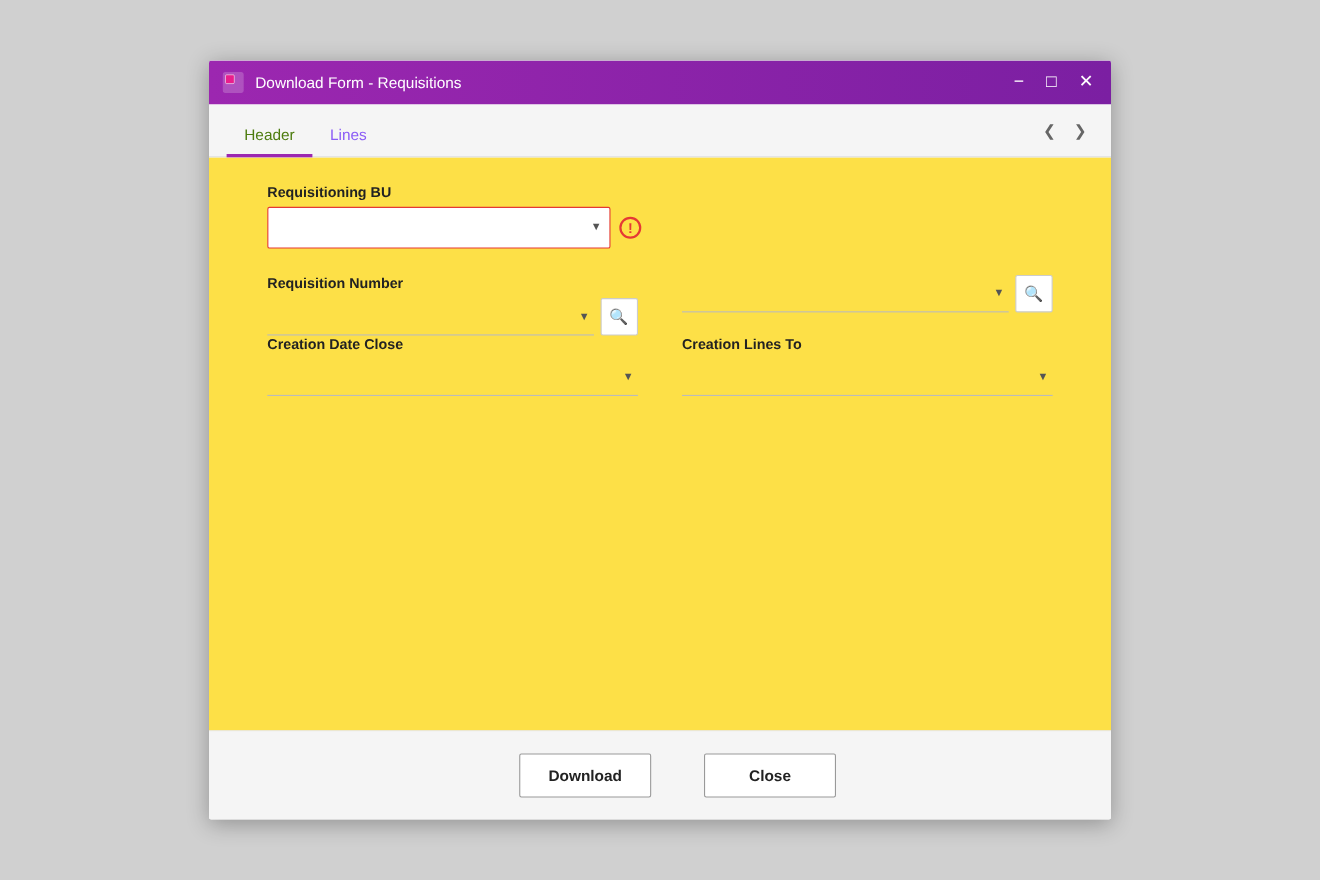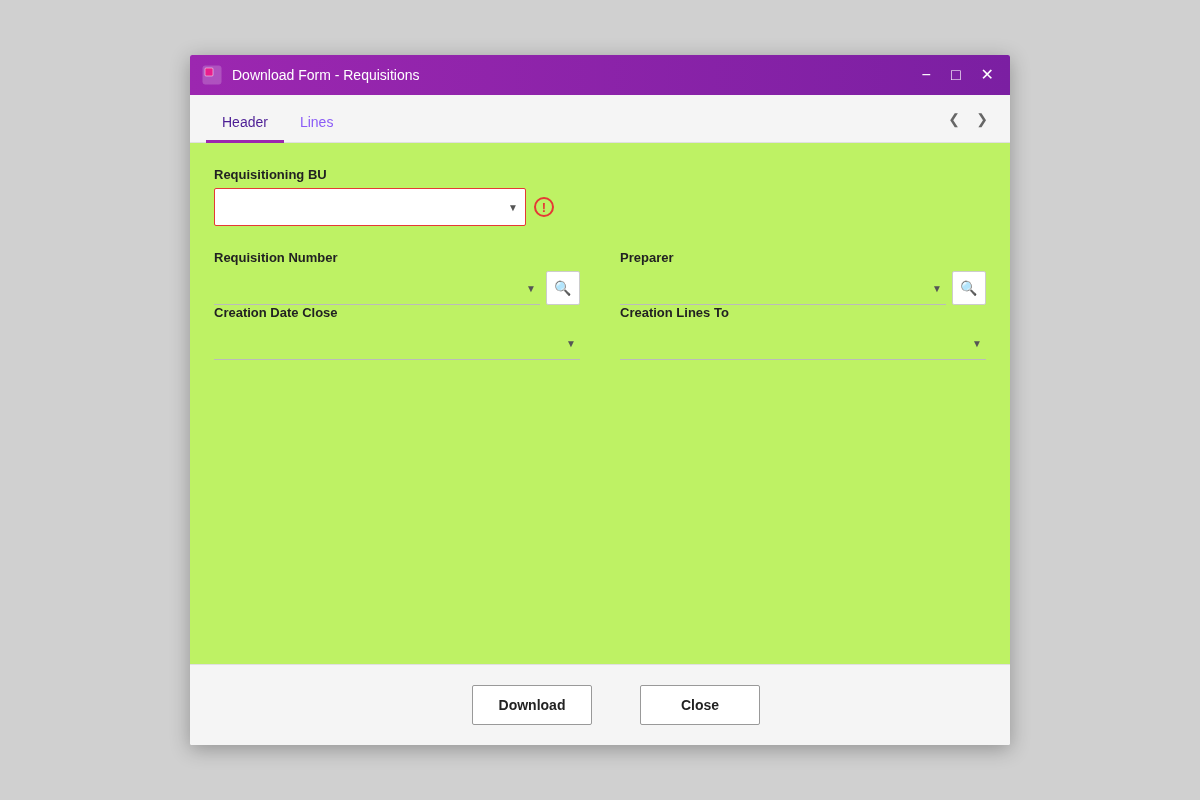"Header" .tab.active { color: #4c1d95 -> #4d7c0f }
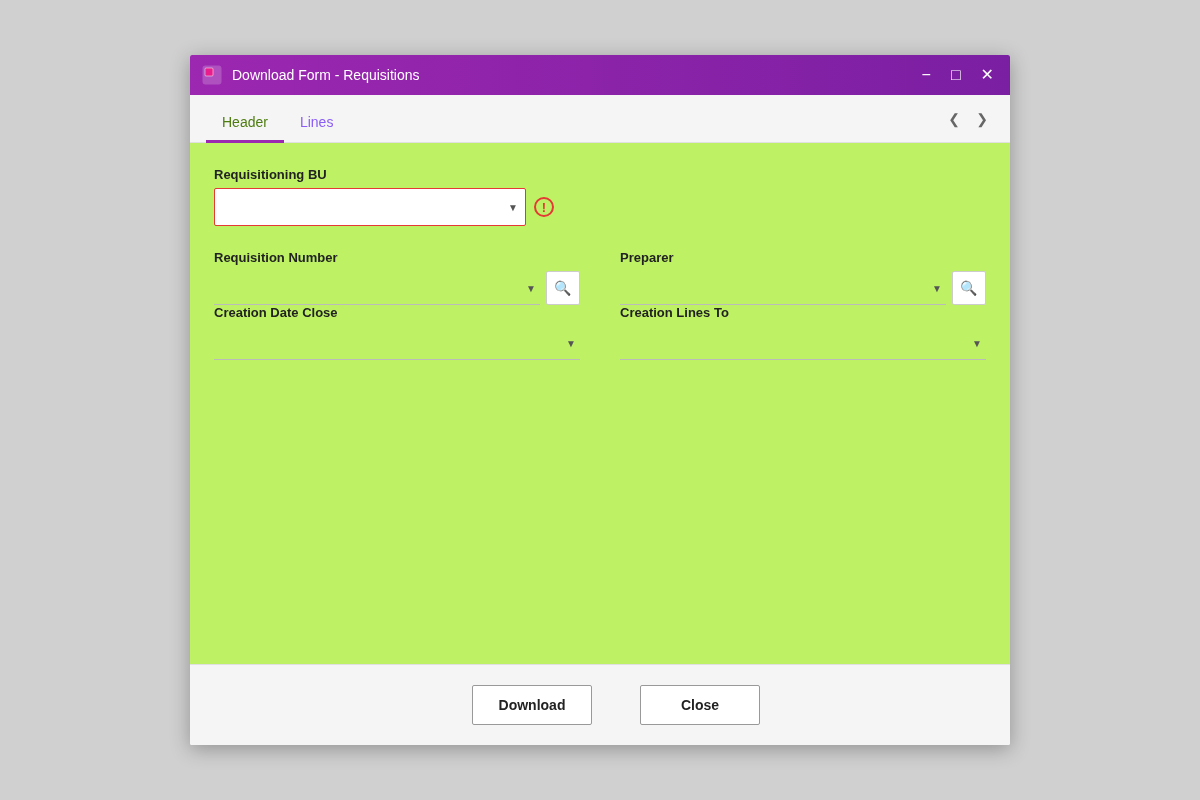"Requisitioning BU" .form-content { background: #bef264 -> #fde047; padding: 24px 24px 24px -> 24px 53px 24px }
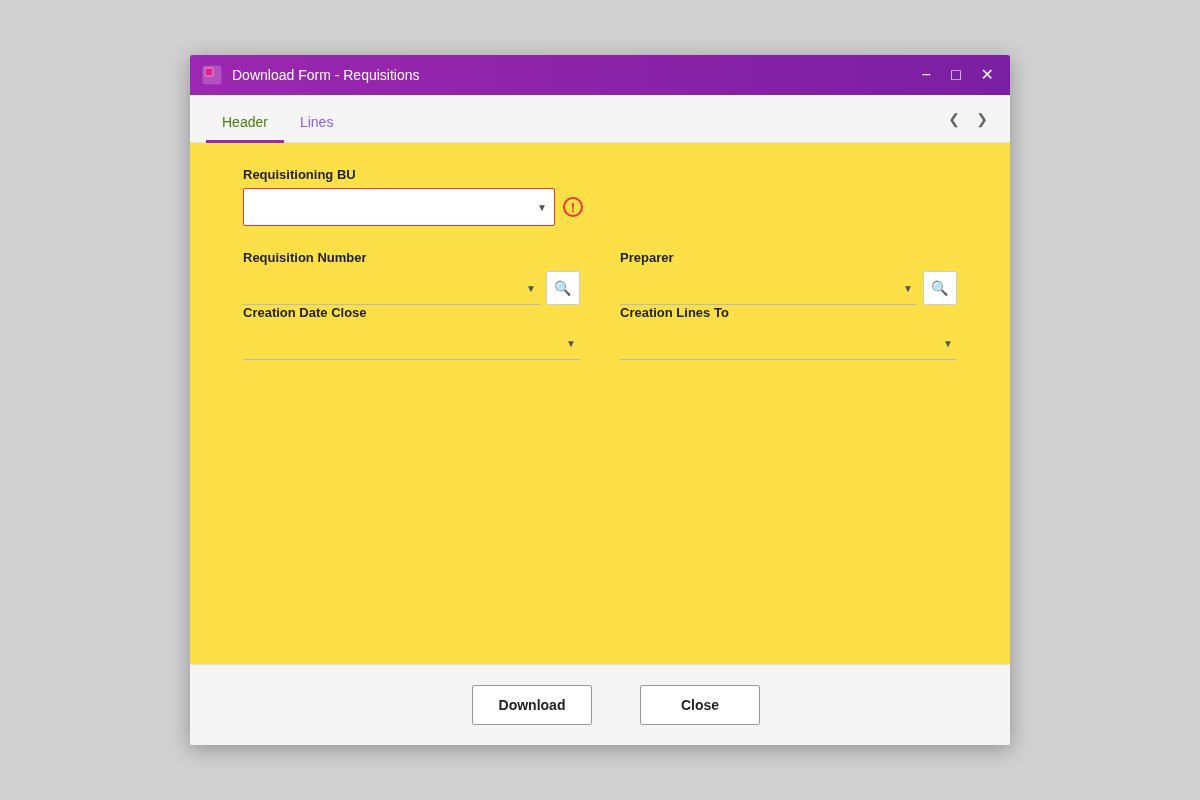"Preparer" label.field-label { html: <label>Preparer</label> -> none }
